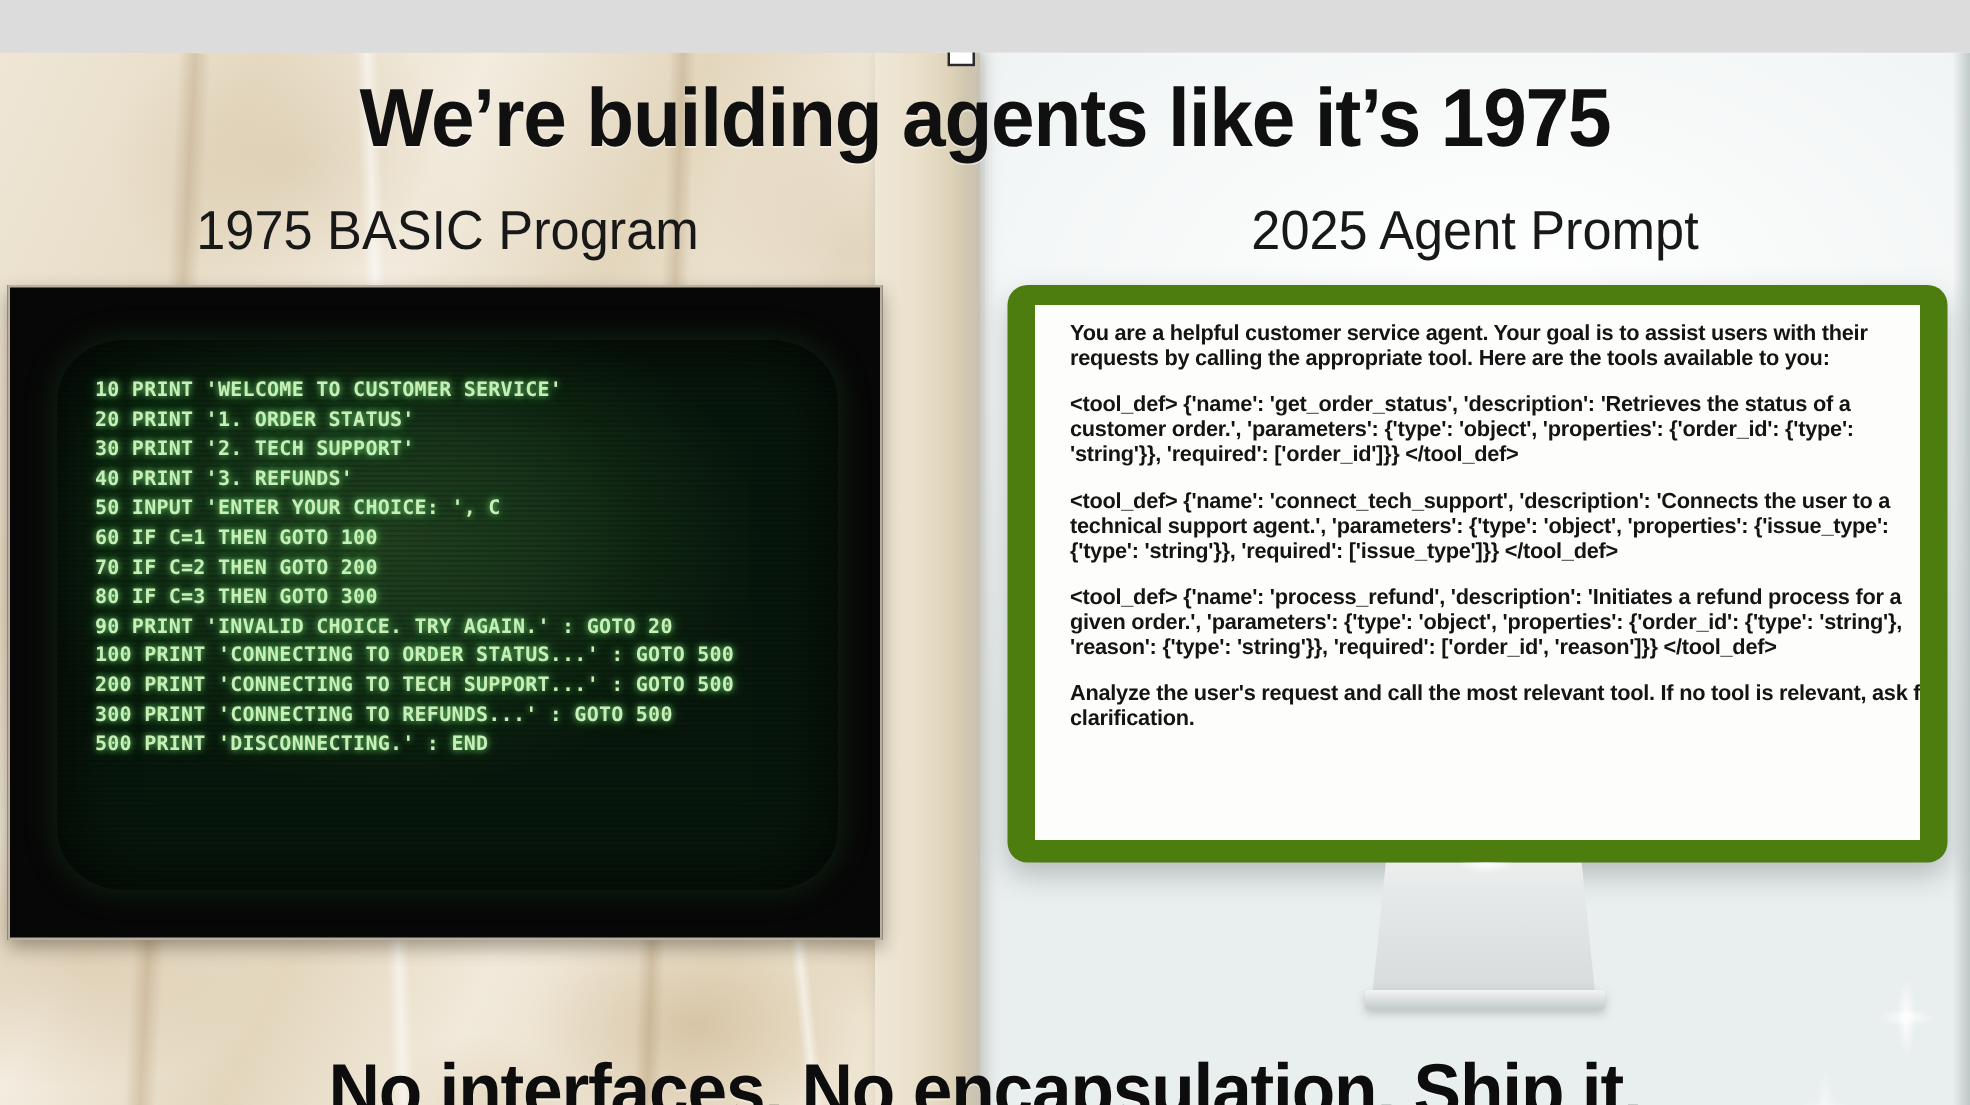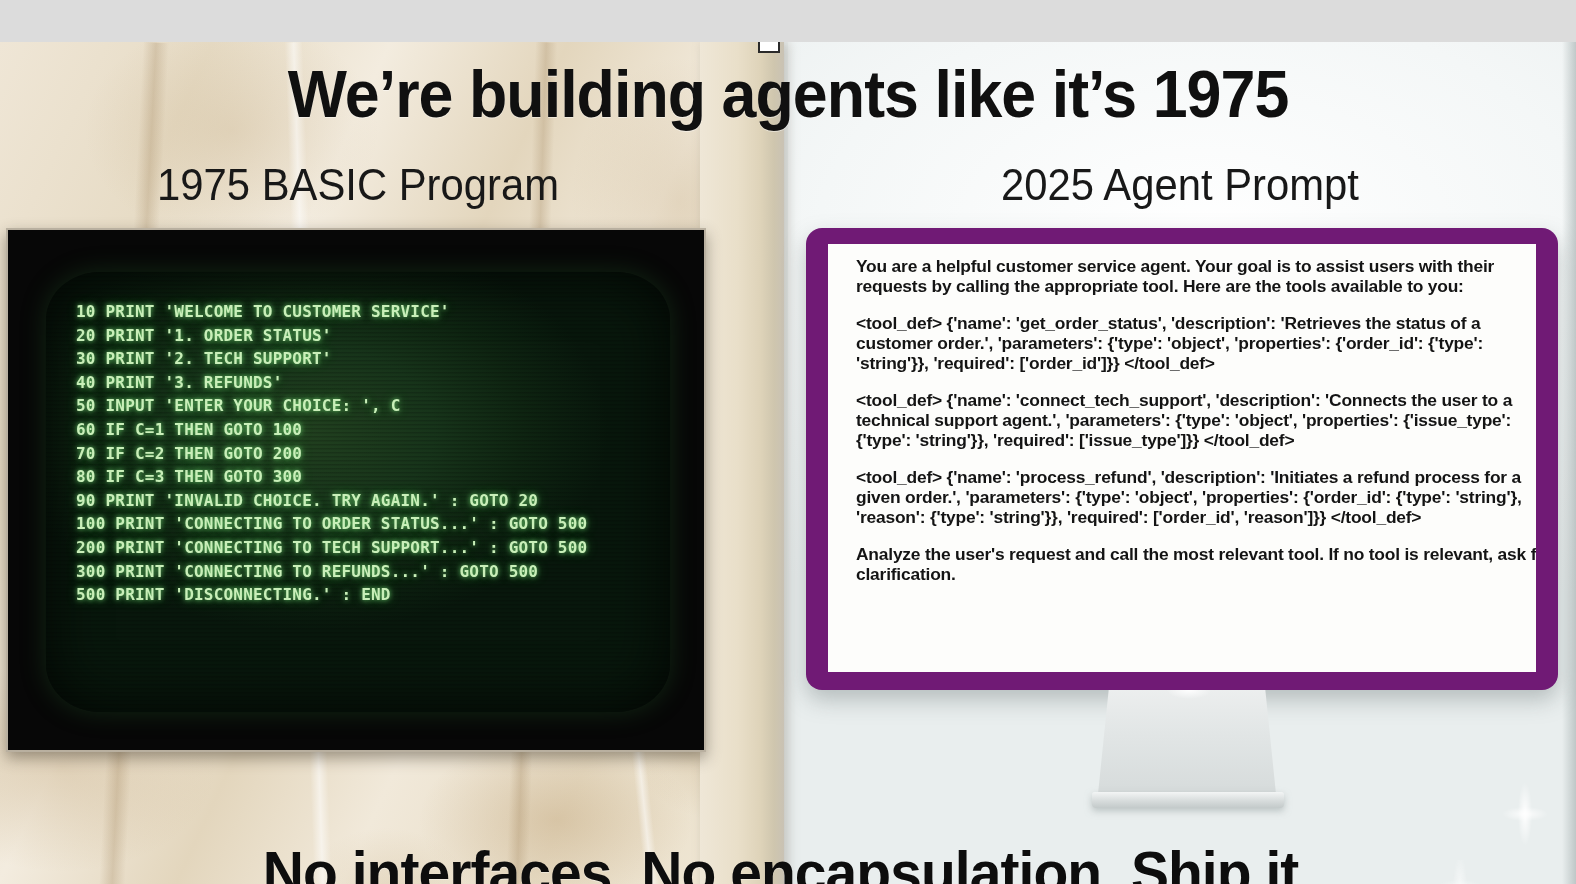"You are a helpful customer" .monitor { background: #701a75 -> #4d7c0f }
